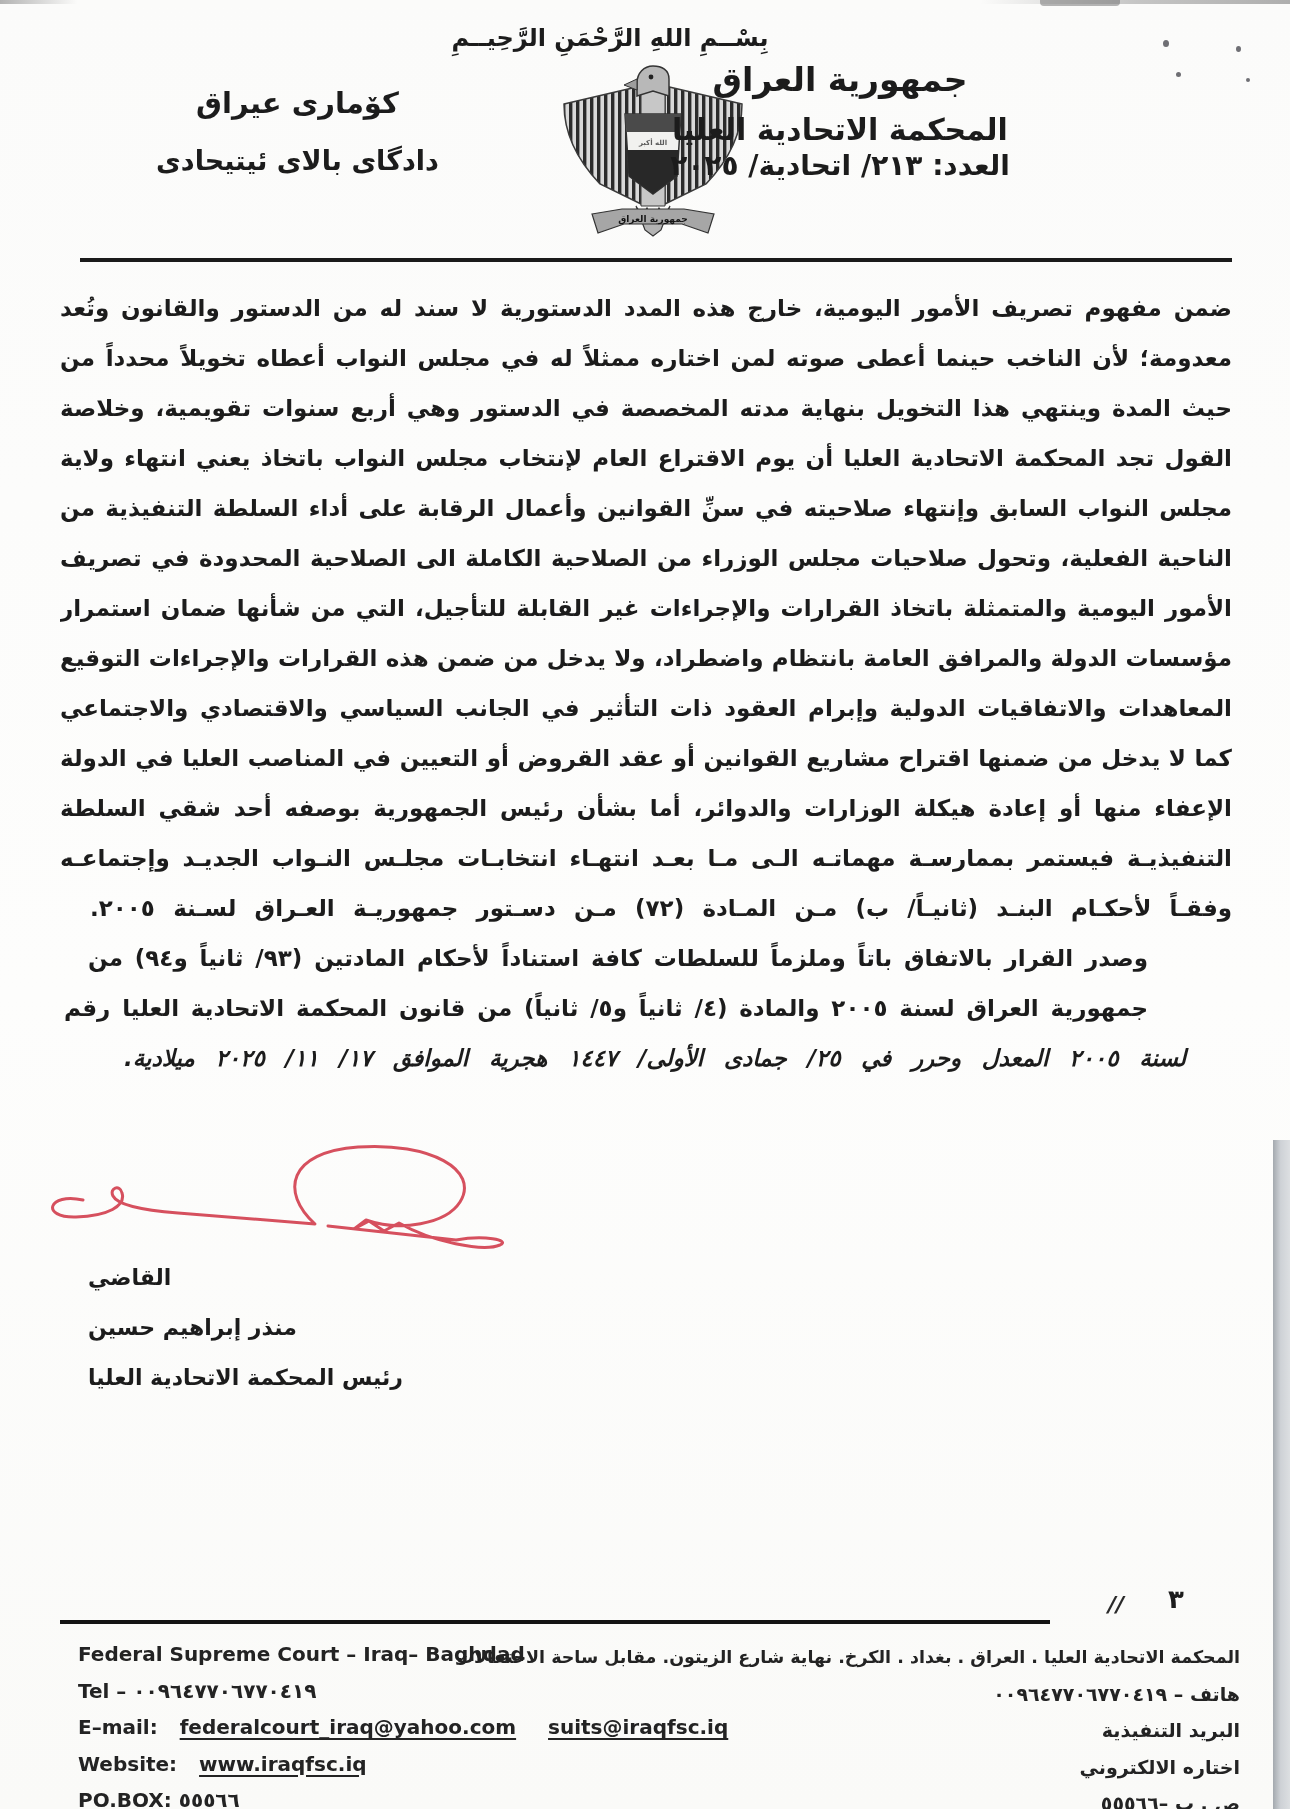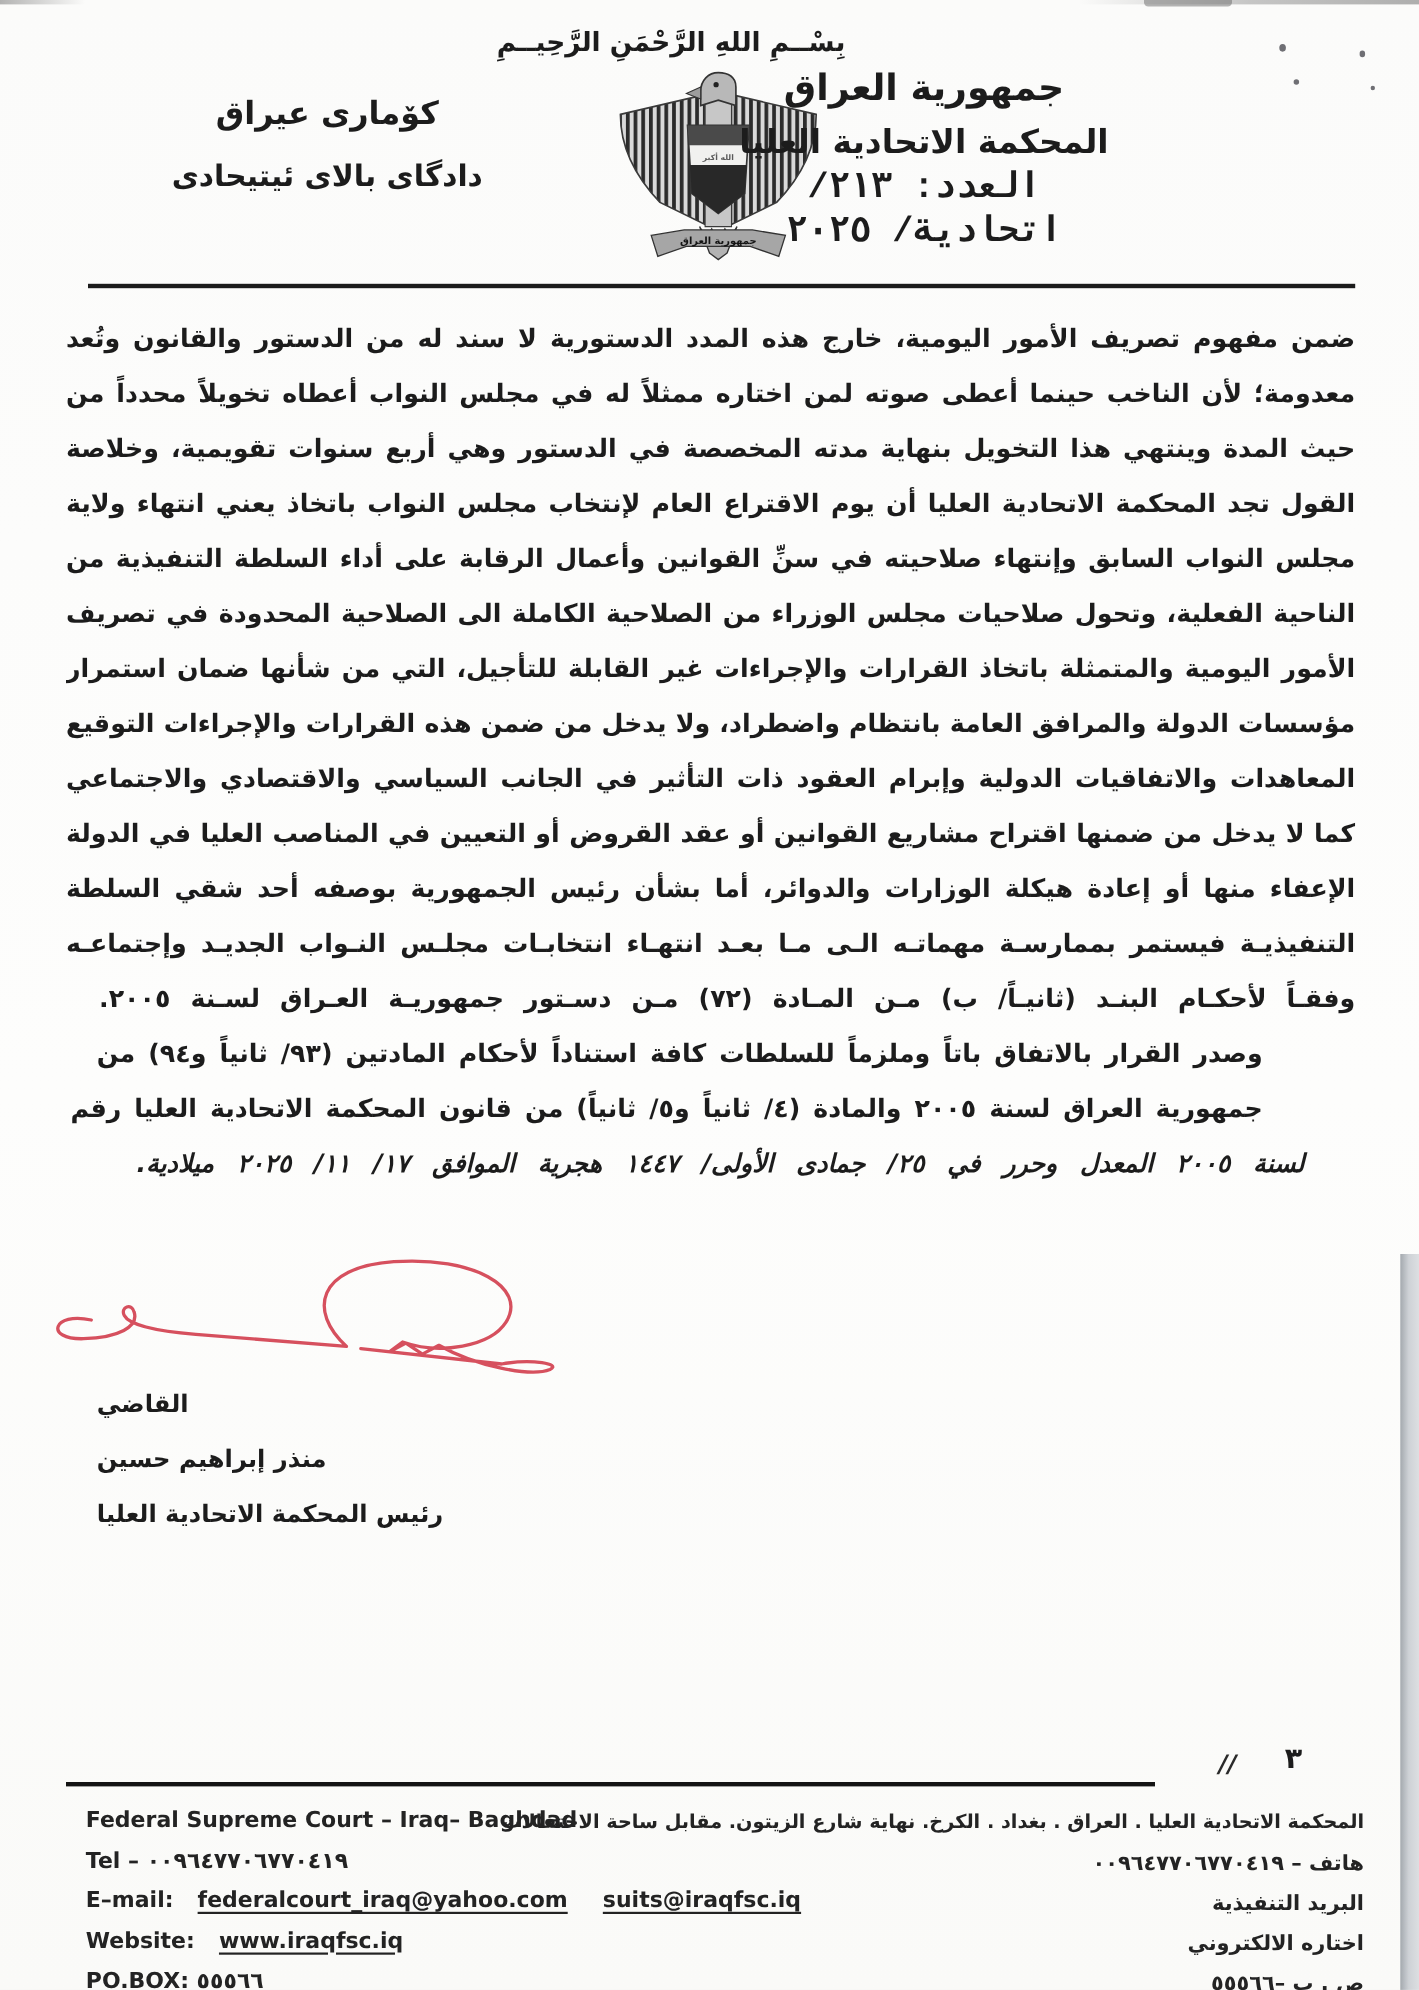"العدد: ٢١٣/ اتحادية/ ٢٠٢٥" .hdr-right .l3 { font-family: Liberation Mono, monospace -> none; font-size: 32px -> 28px }
